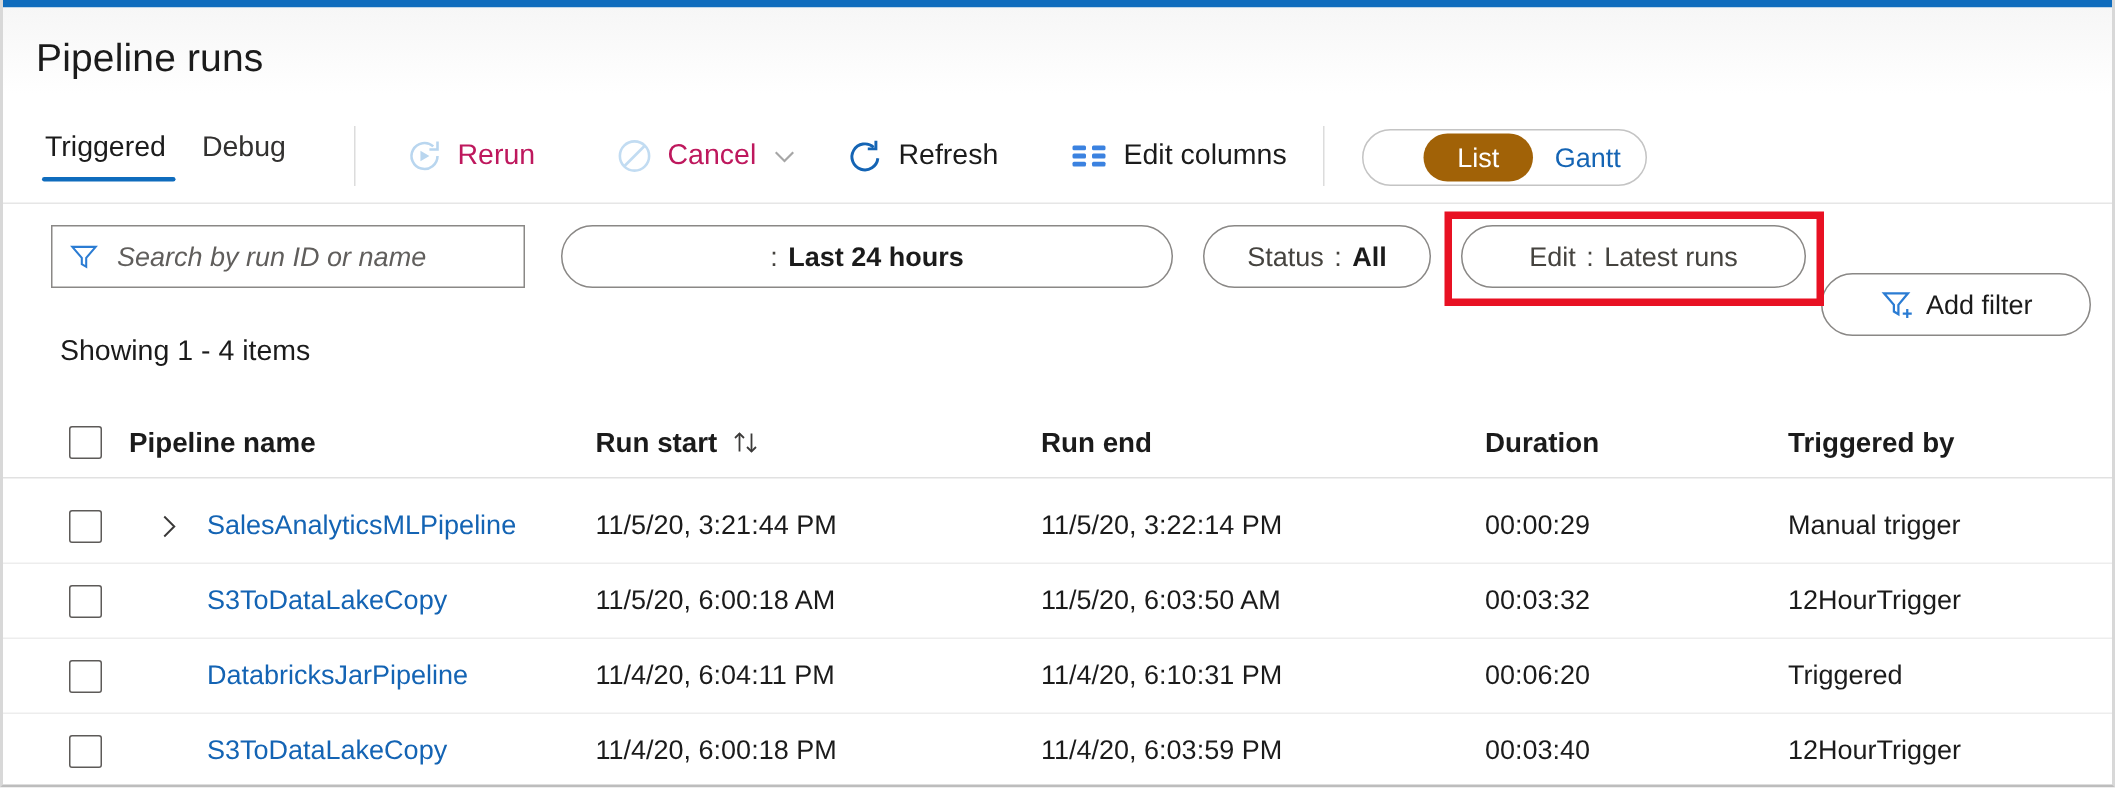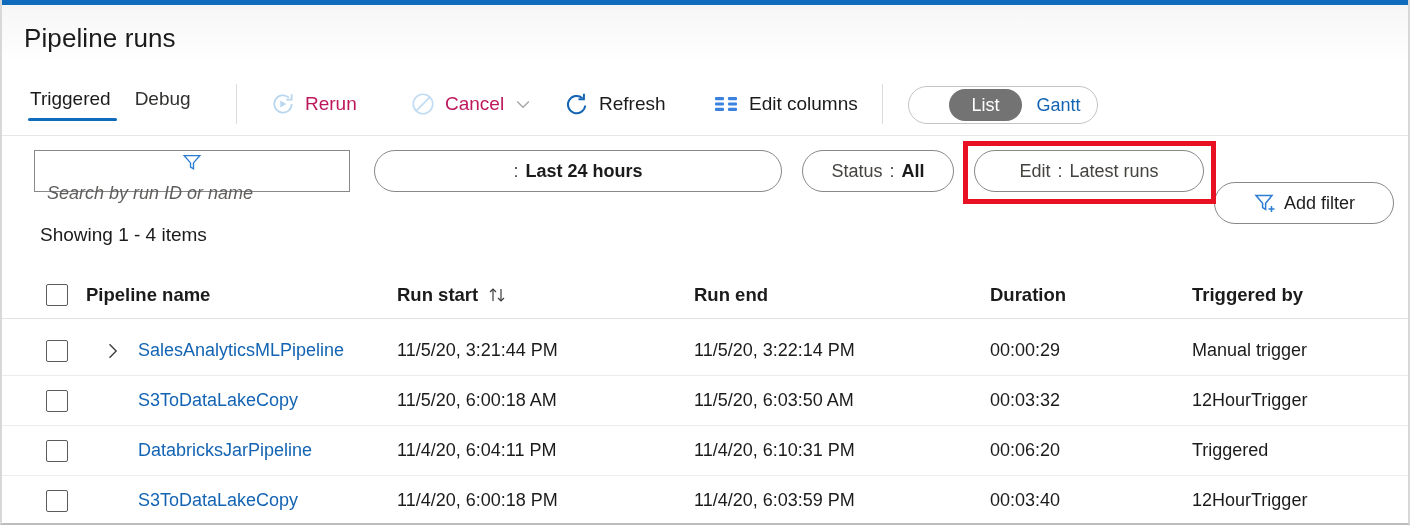"List" .toggle-opt.sel { background: #737373 -> #a16207 }
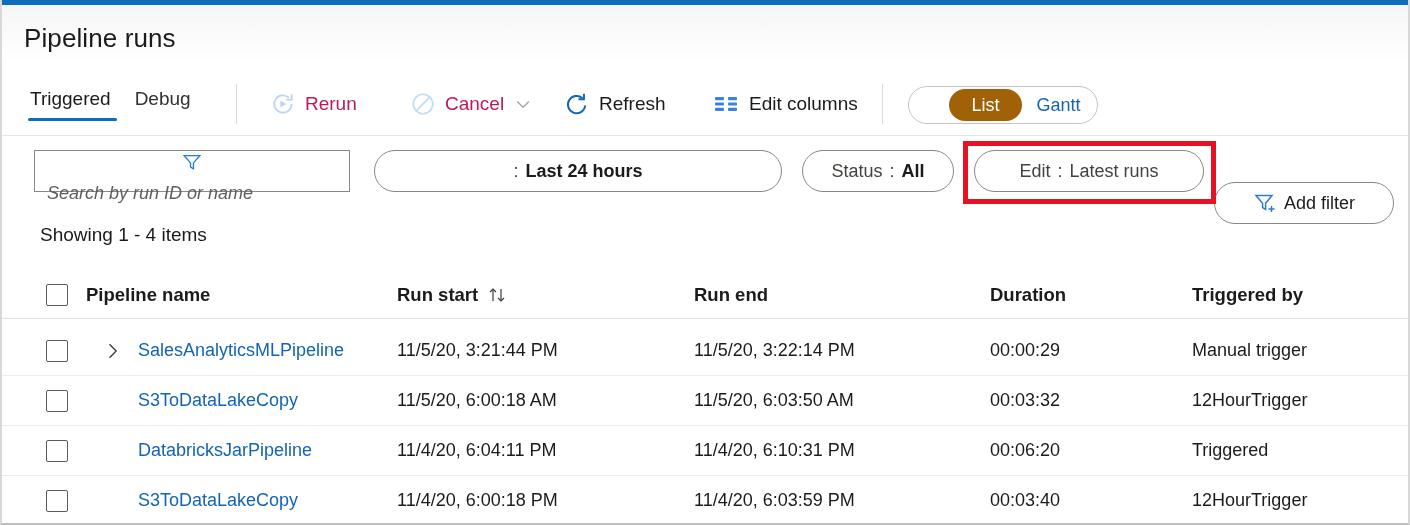"Search by run ID or" .searchbox { flex-direction: column -> none }
